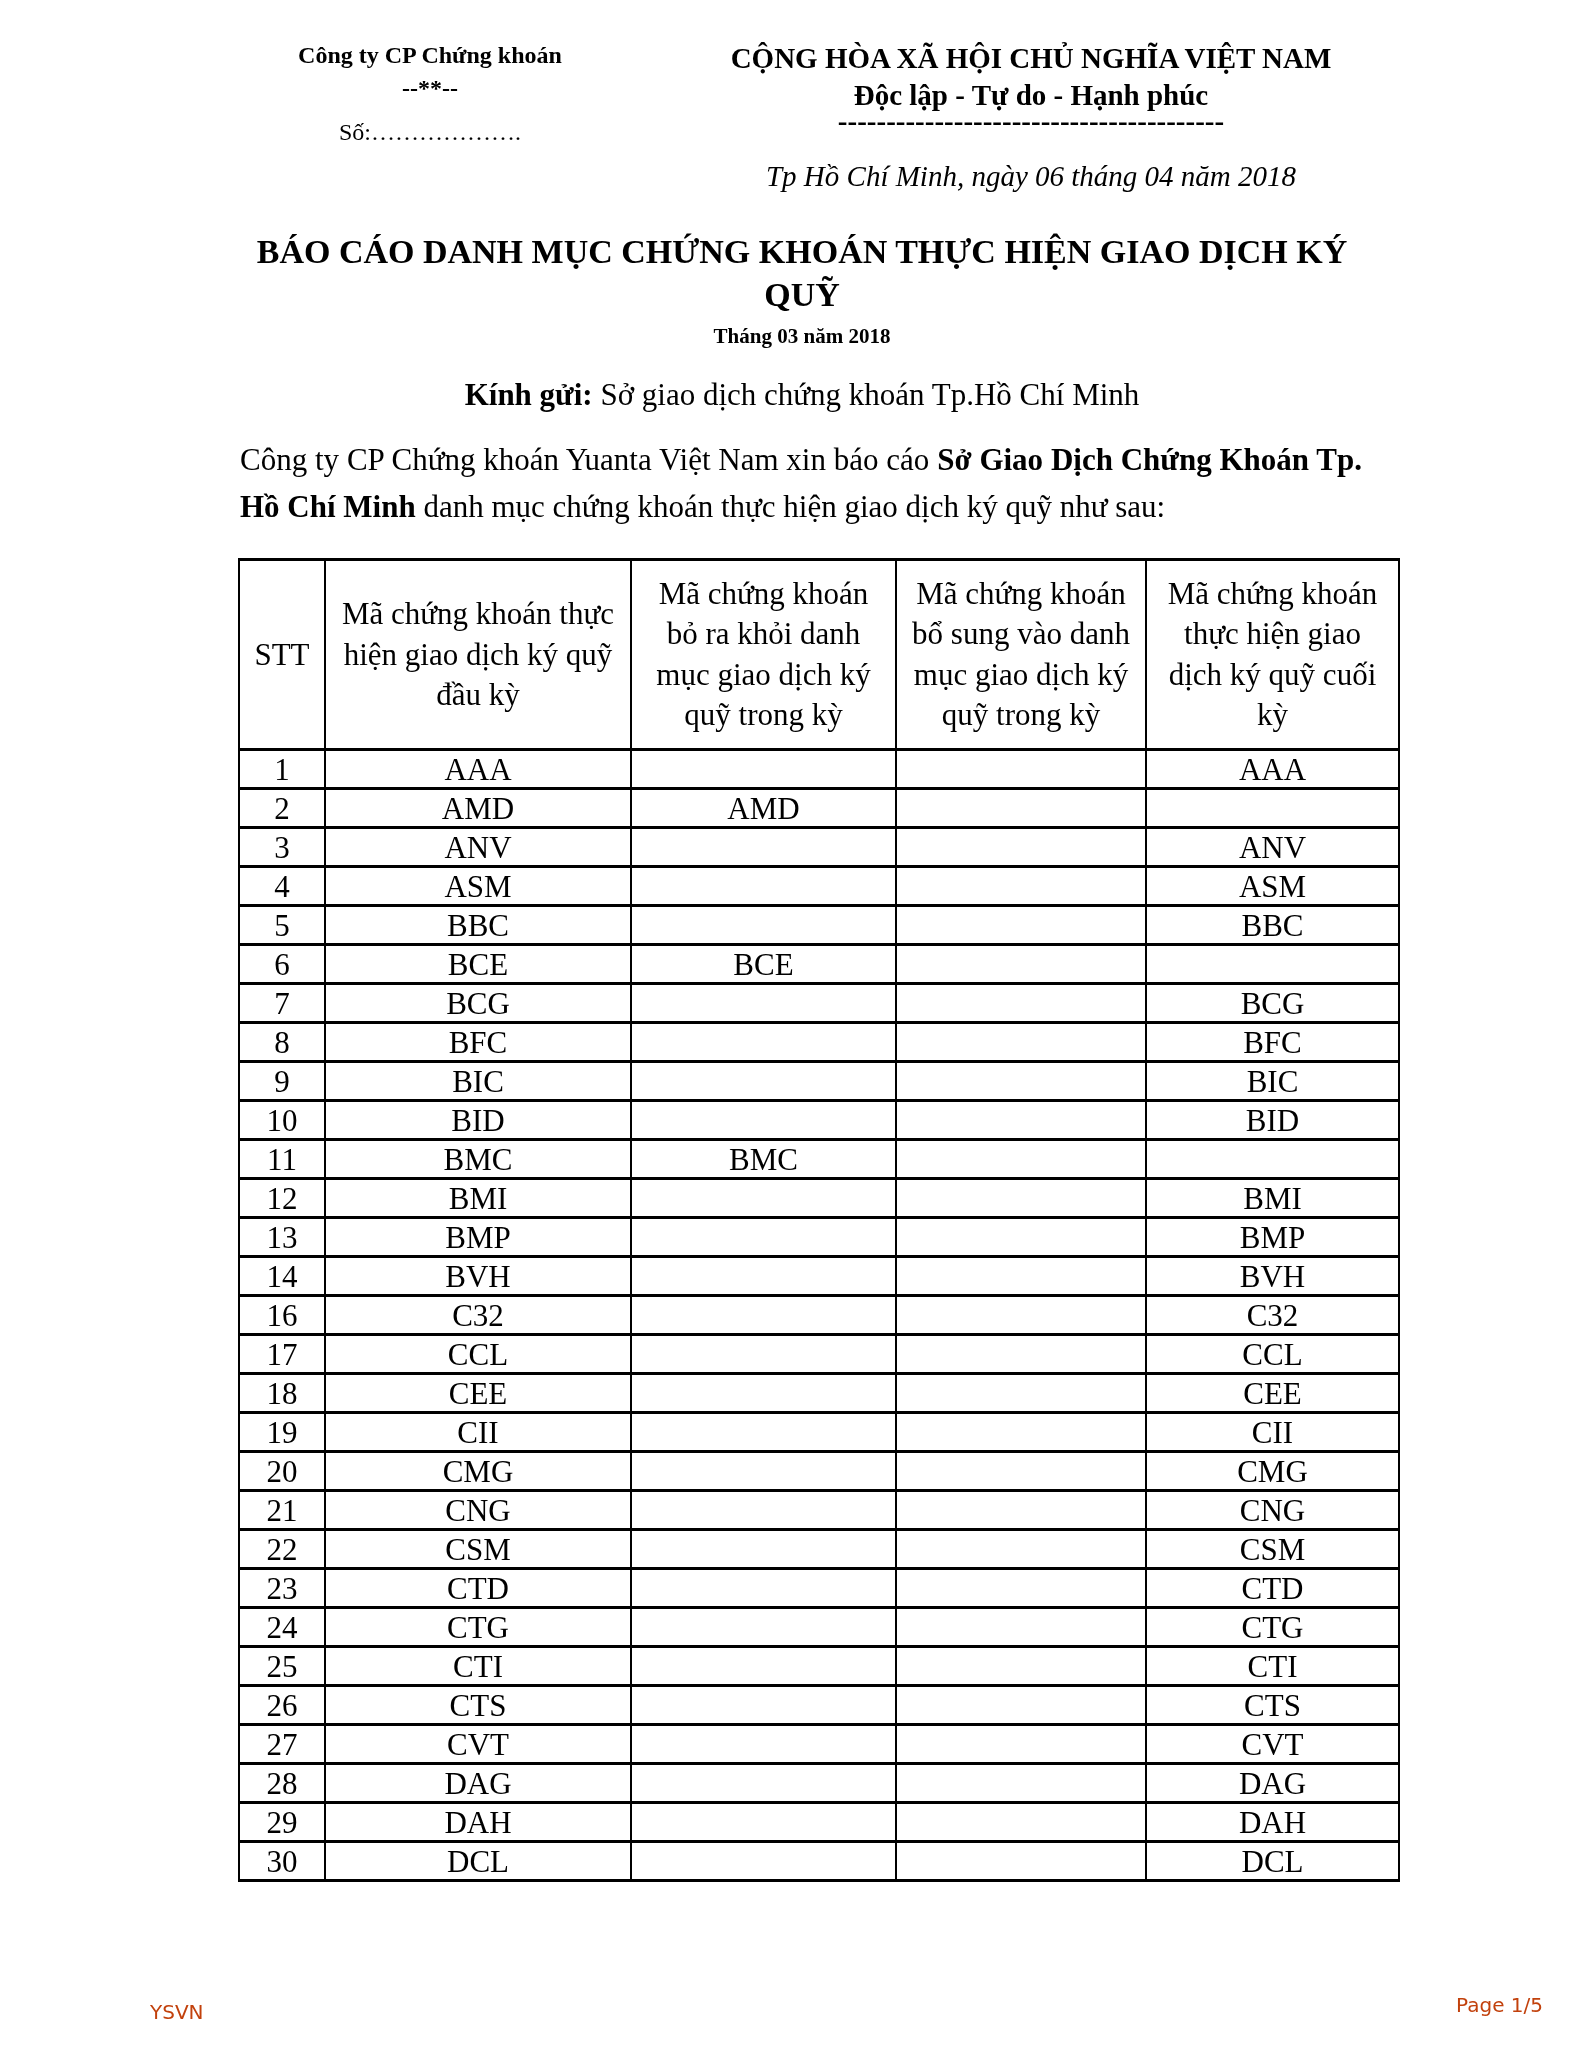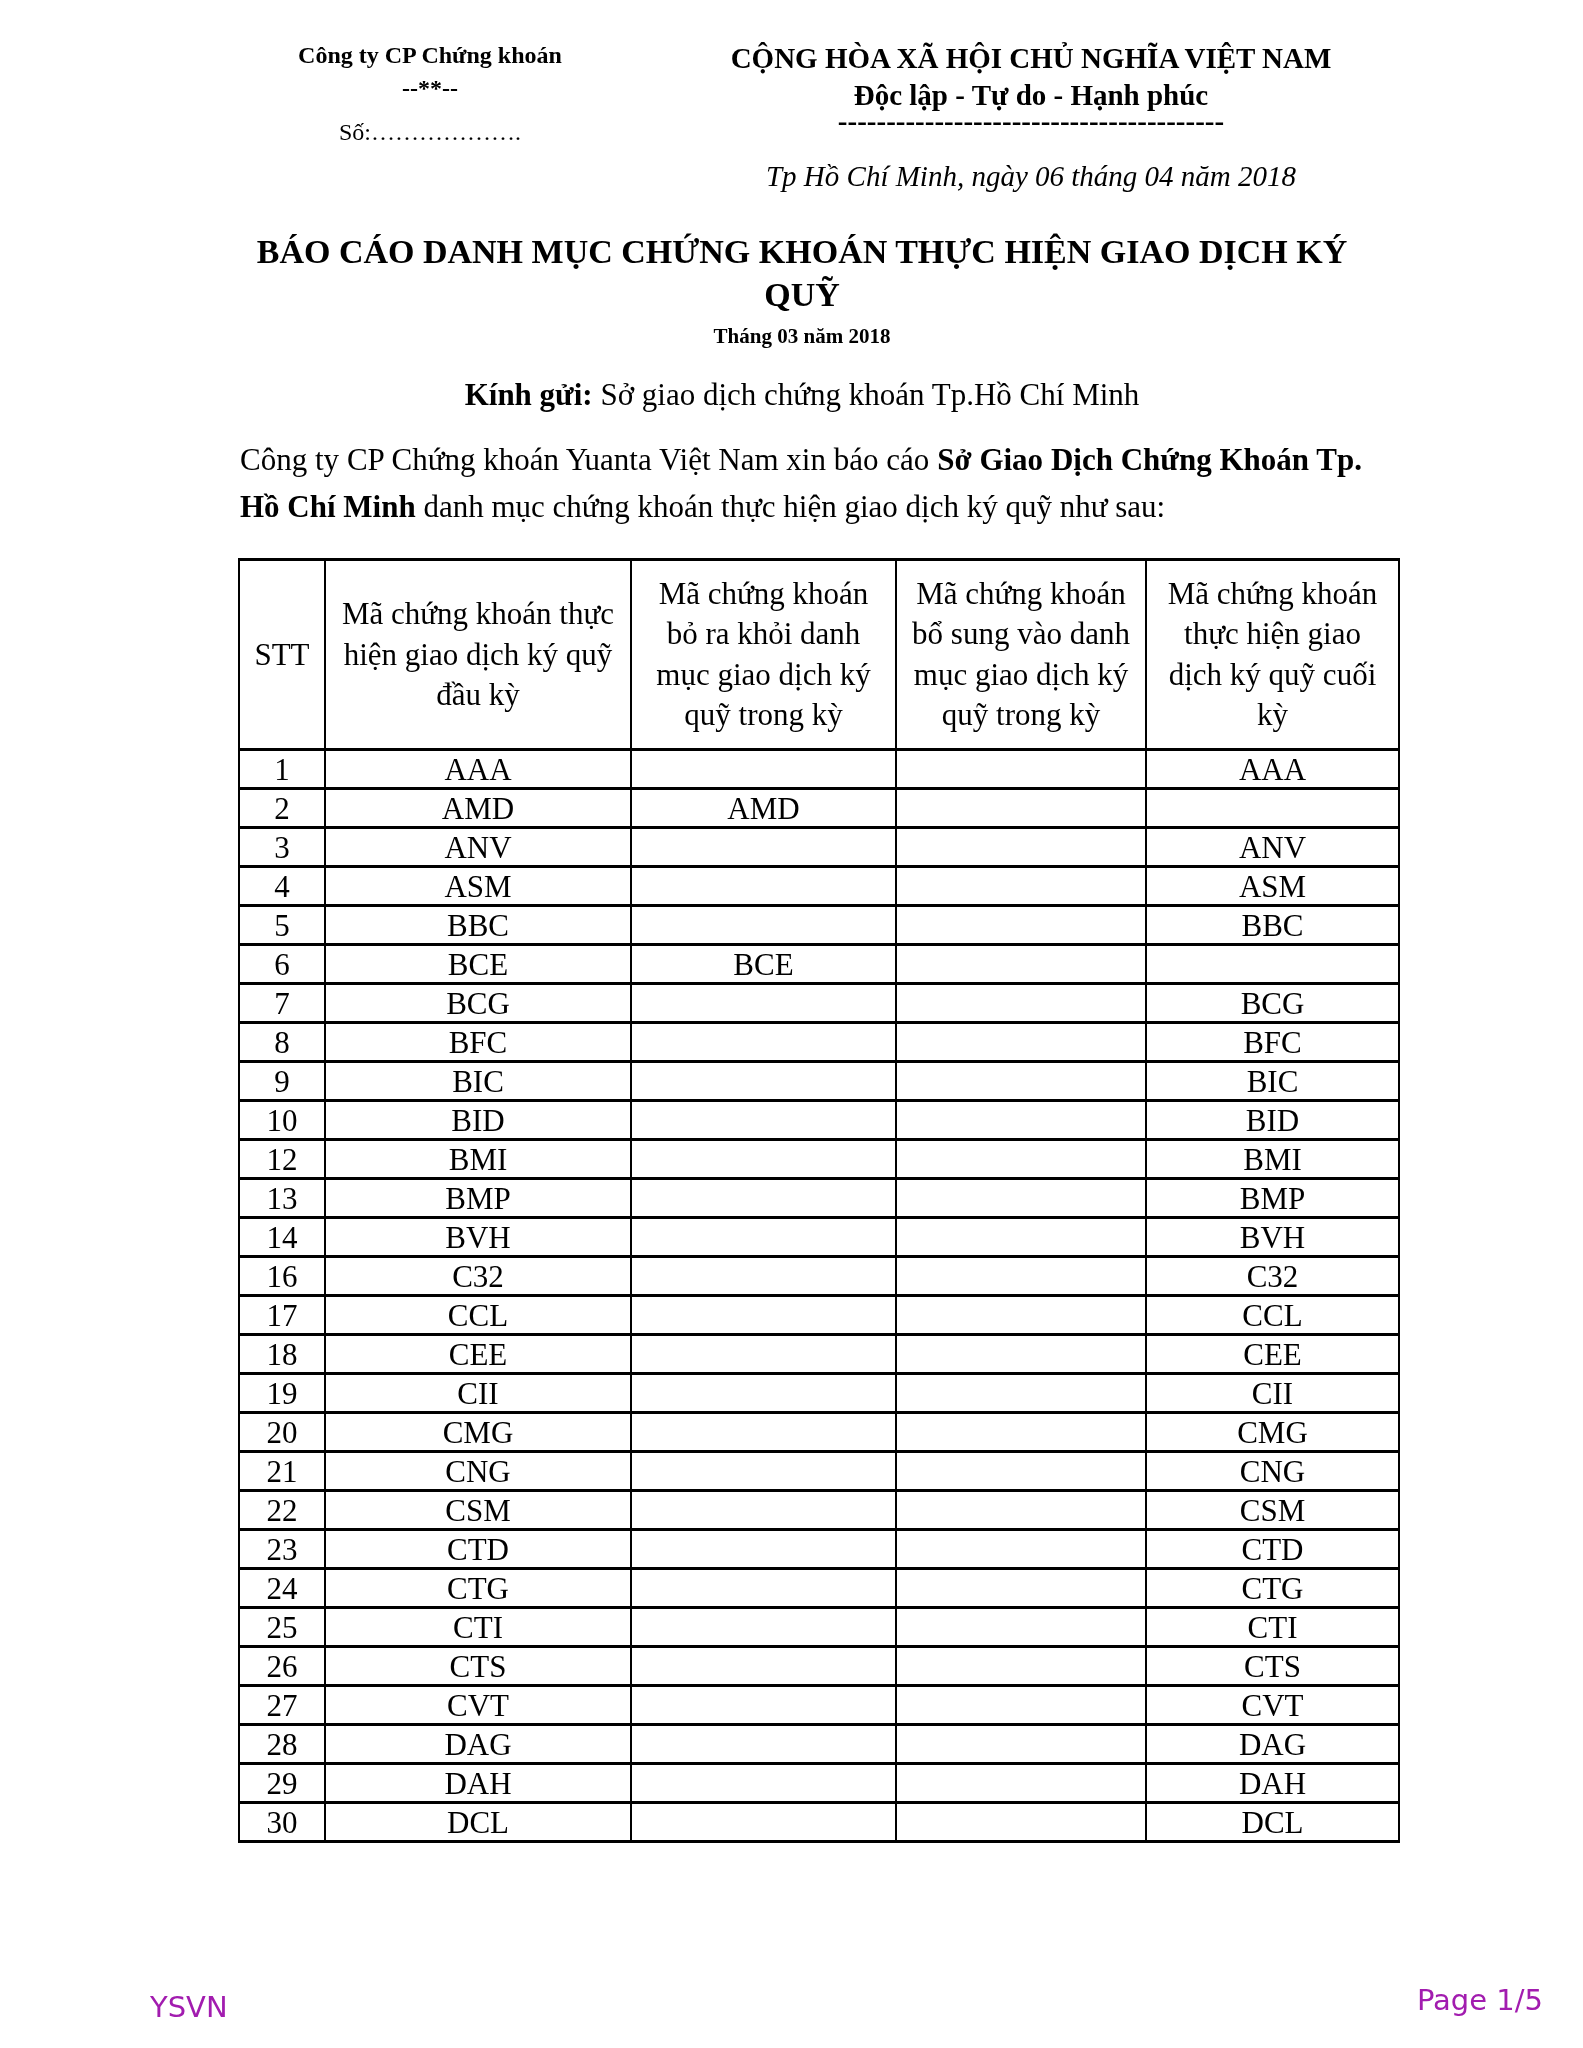"11" tr { html: none -> <tr> <td>11</td> <td>BMC</td> <td>BMC</td> <td></td> <td></td> </tr> }
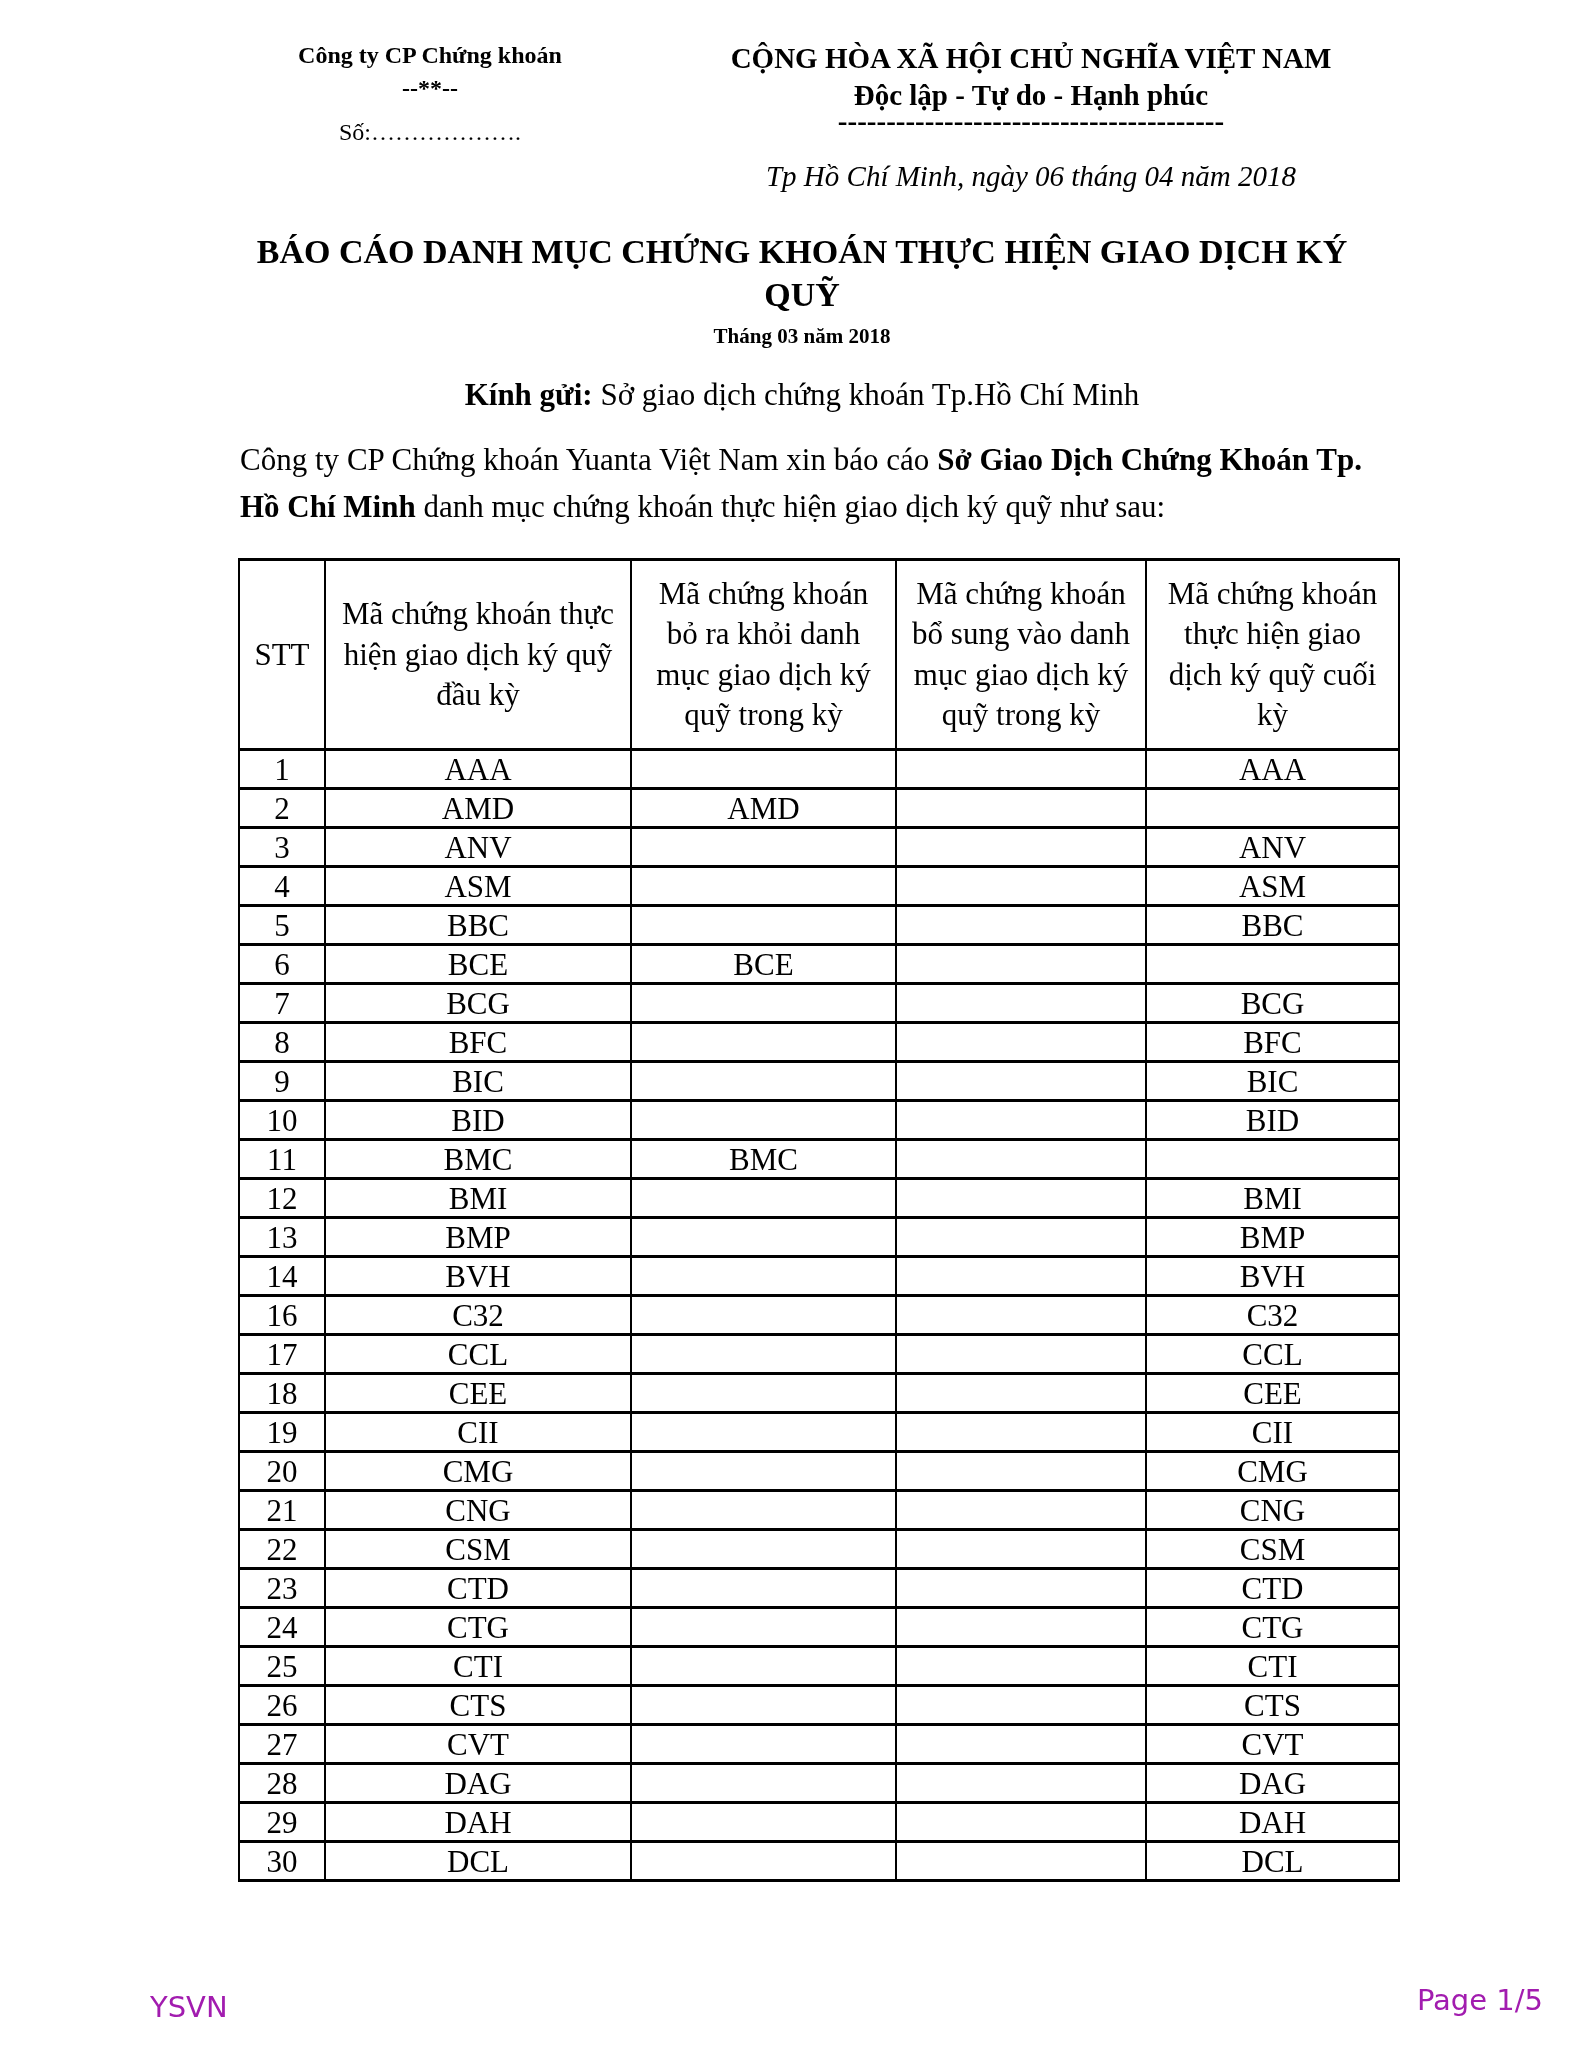"YSVN" .page-footer { color: #a21caf -> #c2410c; font-size: 29px -> 20px }
